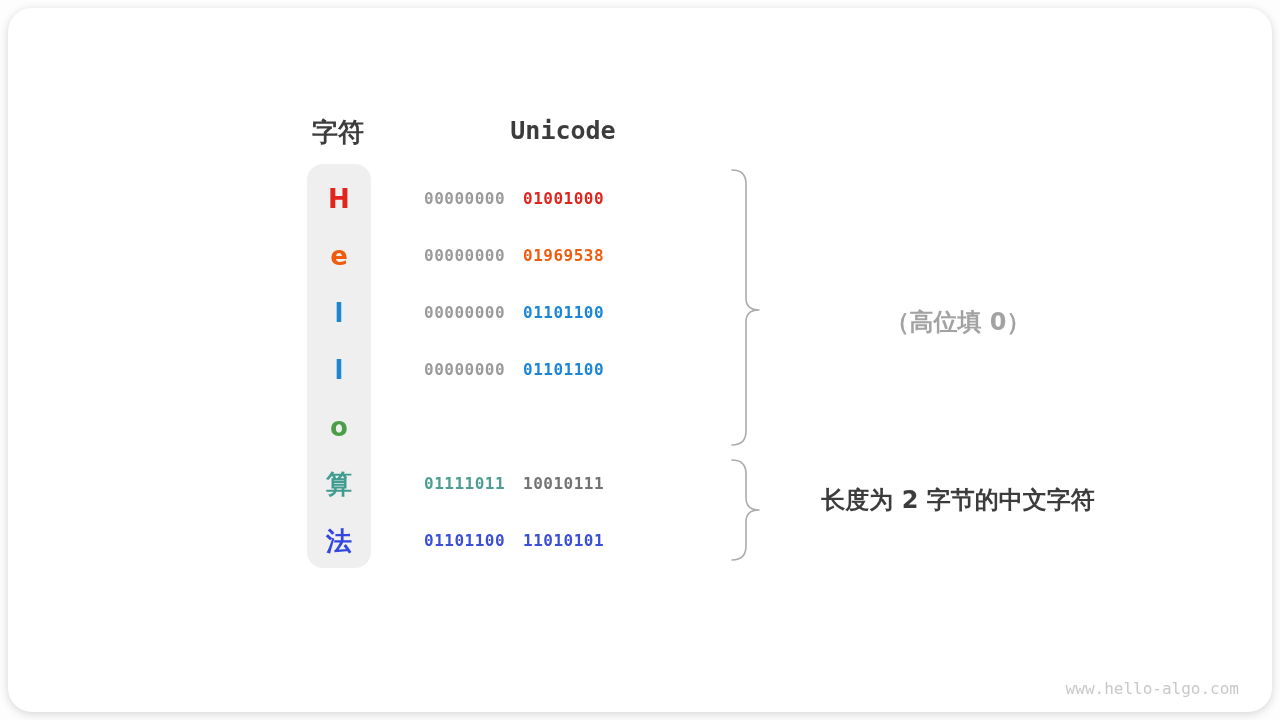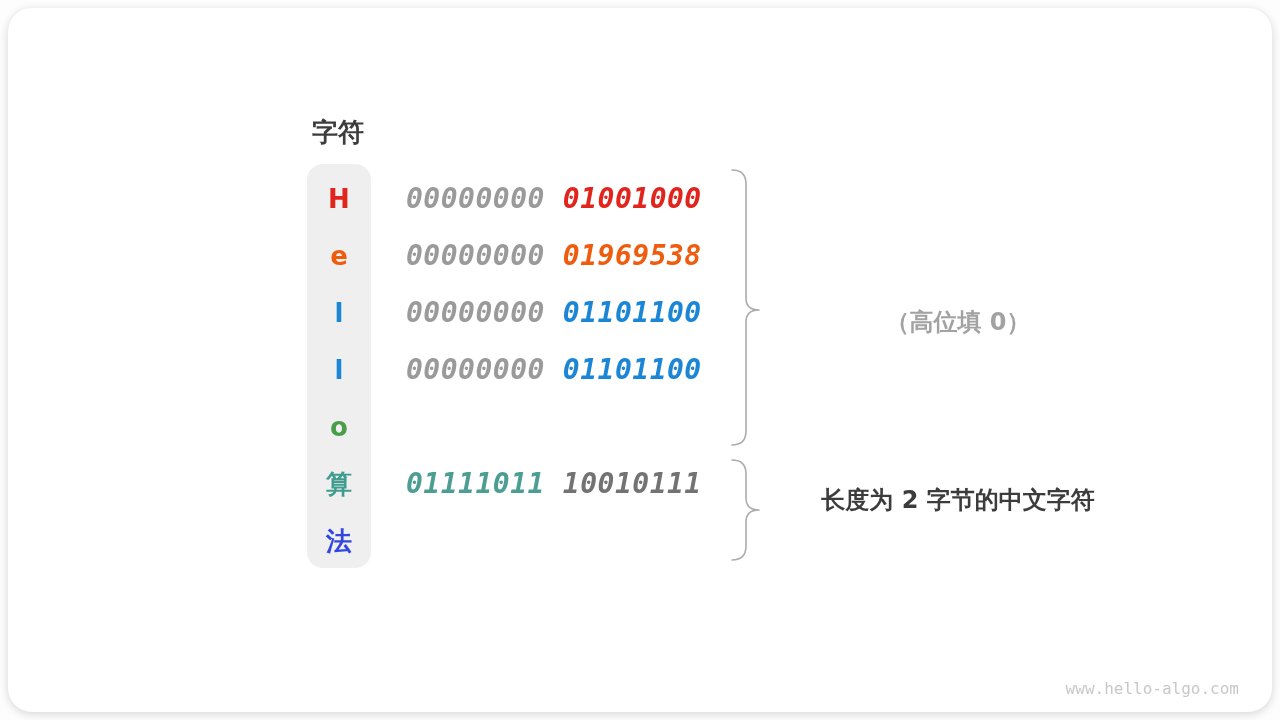"Unicode" div.abs { html: none -> <div>Unicode</div> }
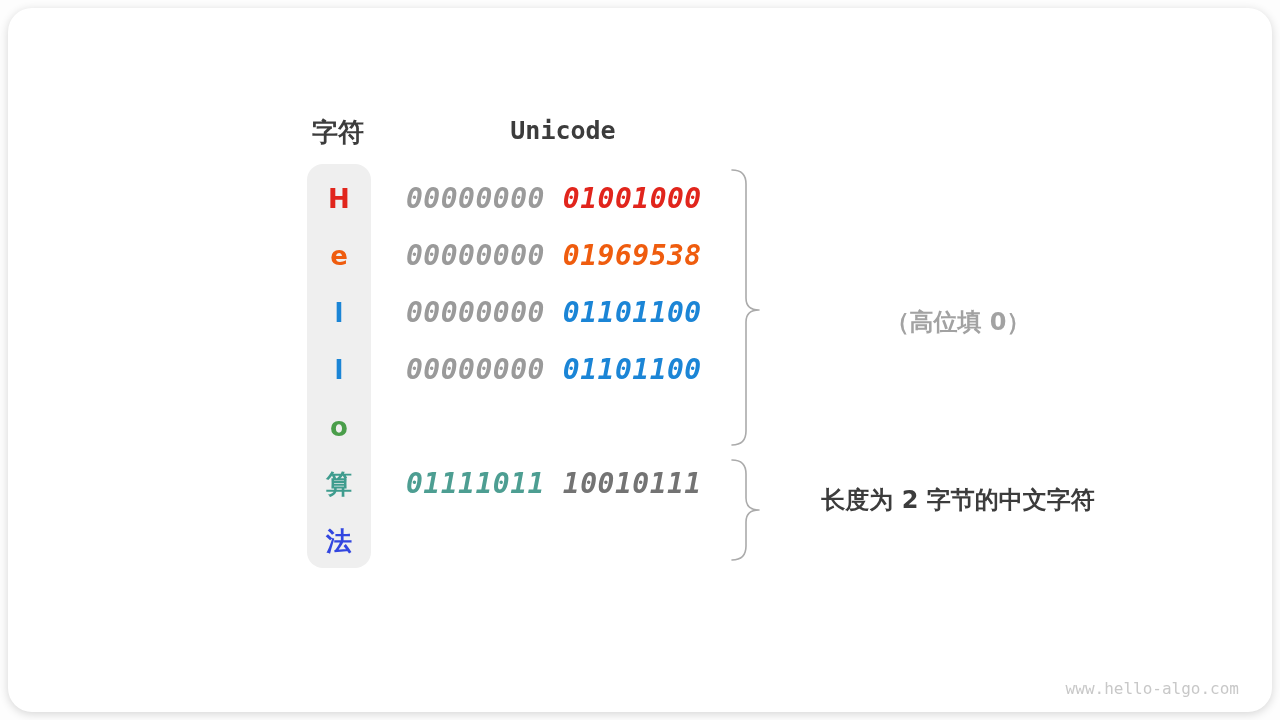"00000000 01001000" .row .bin { font-size: 28px -> 16px; font-style: italic -> none; left: 398px -> 416px }
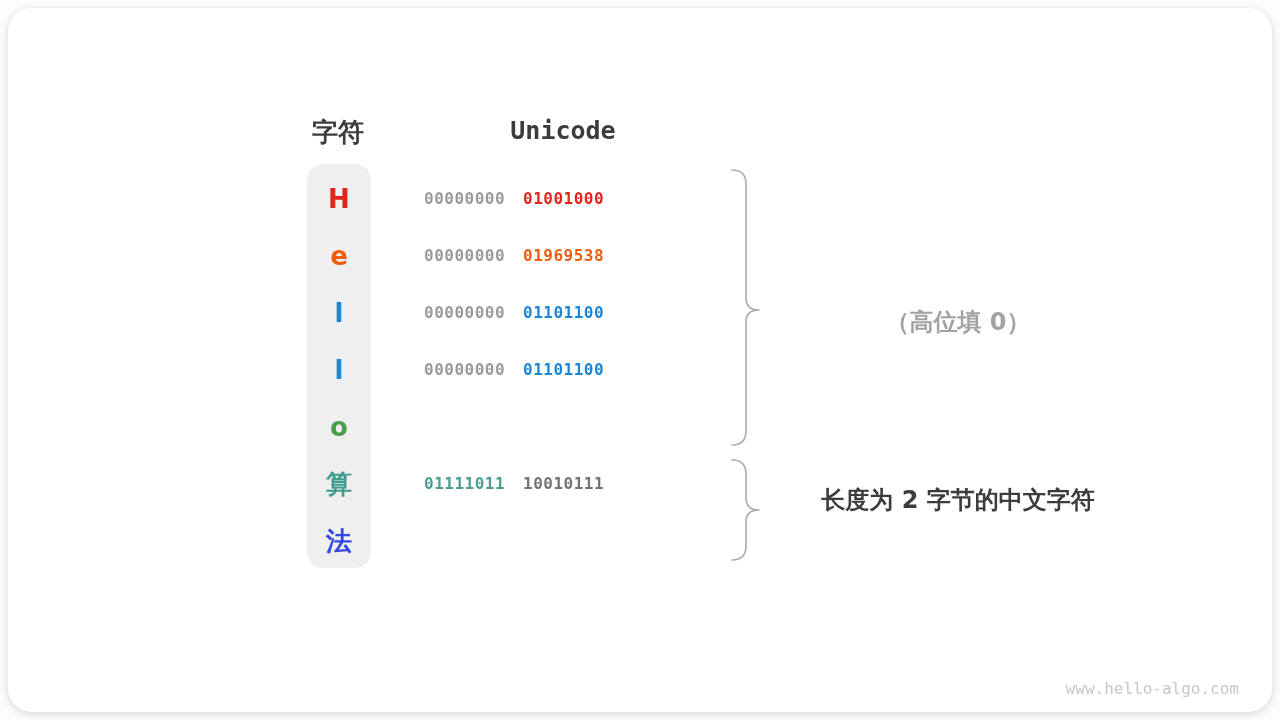"01101100 11010101" span.bin { html: none -> <span><span>01101100</span><span>11010101</span></span> }
